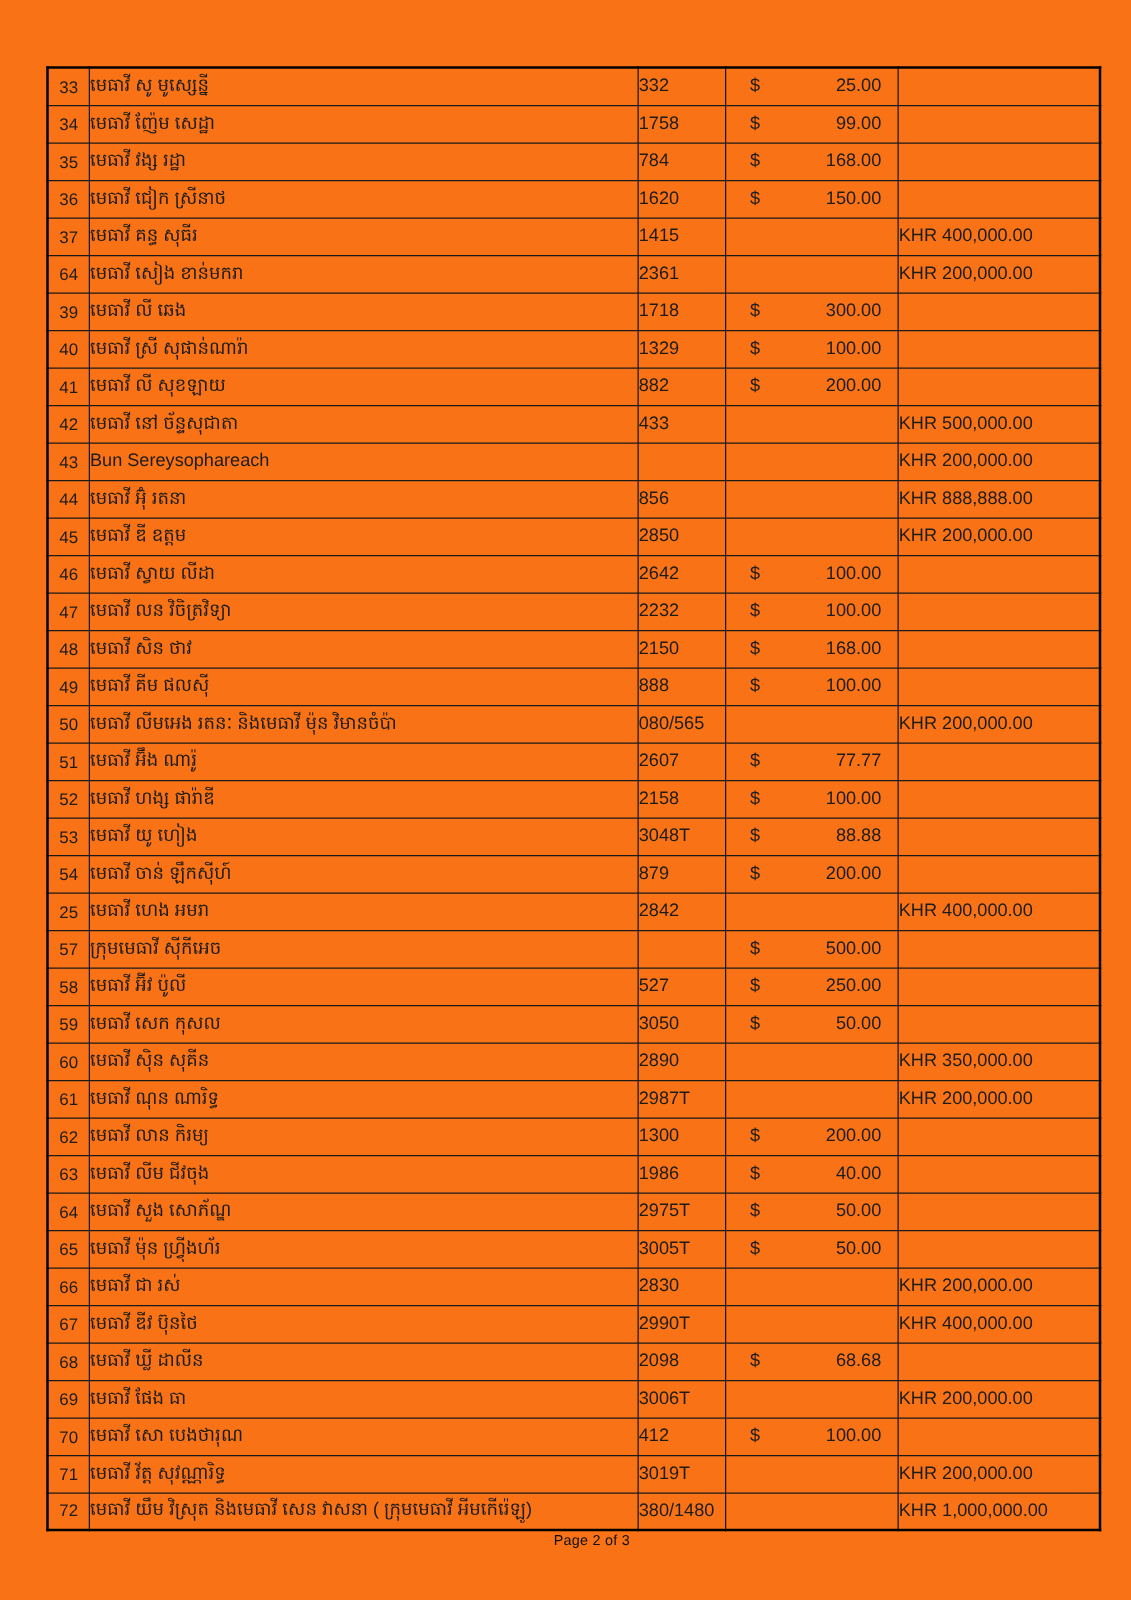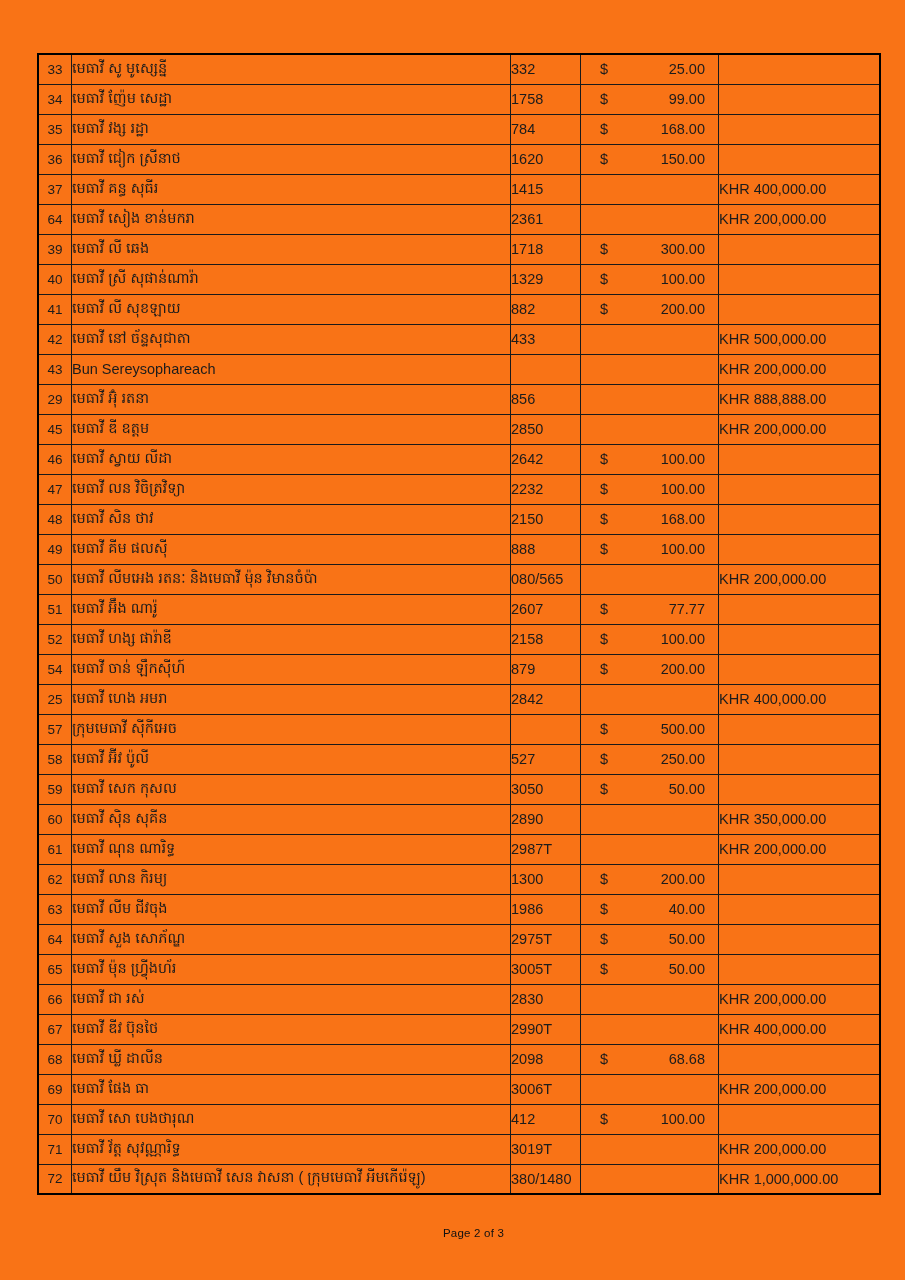"29" td.c-no { text: 29 -> 44 }
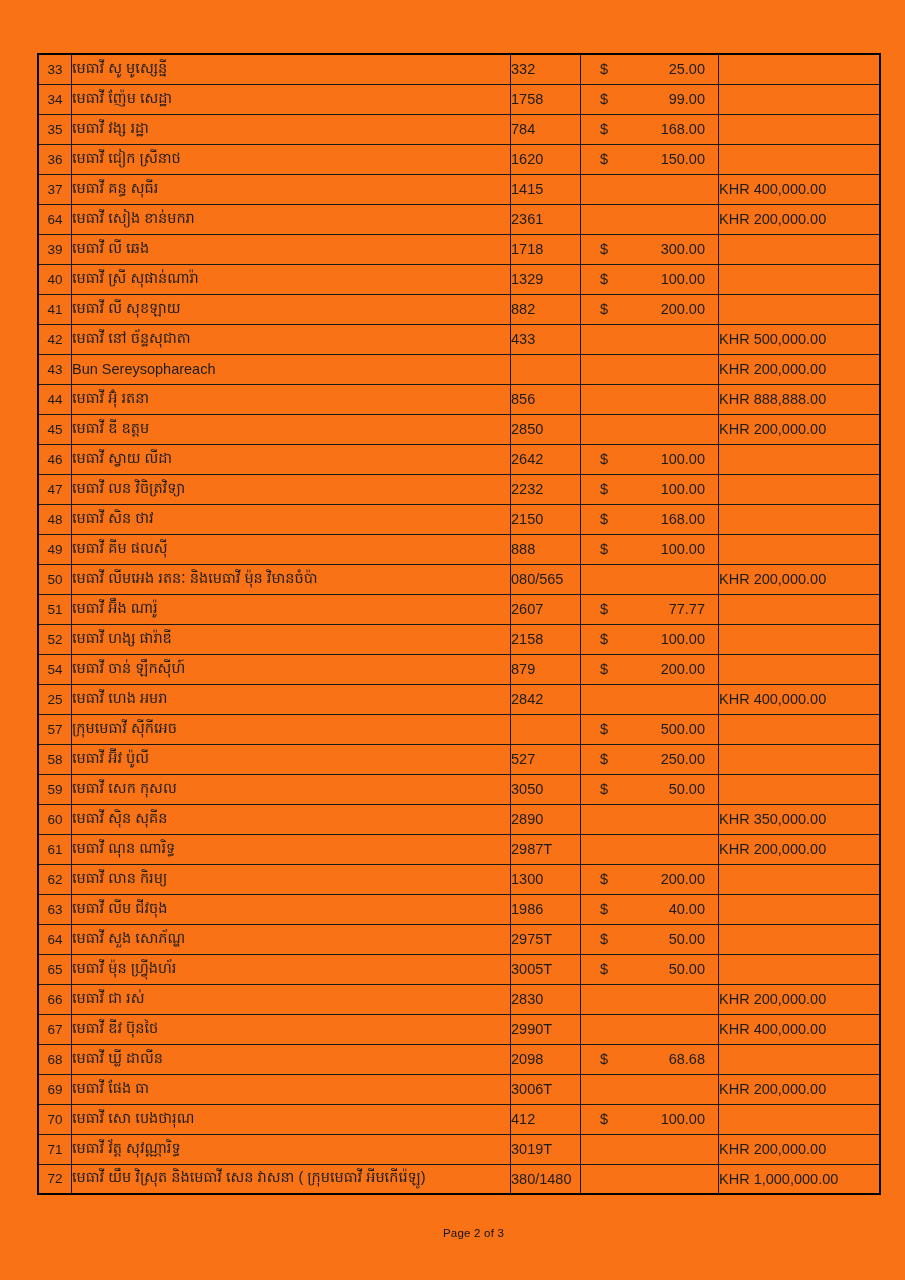"53" tr { html: none -> <tr> <td>53</td> <td>មេធាវី យូ ហៀង</td> <td>3048T</td> <td> <div> <span>$</span> <span>88.88</span> </div> </td> <td></td> </tr> }
